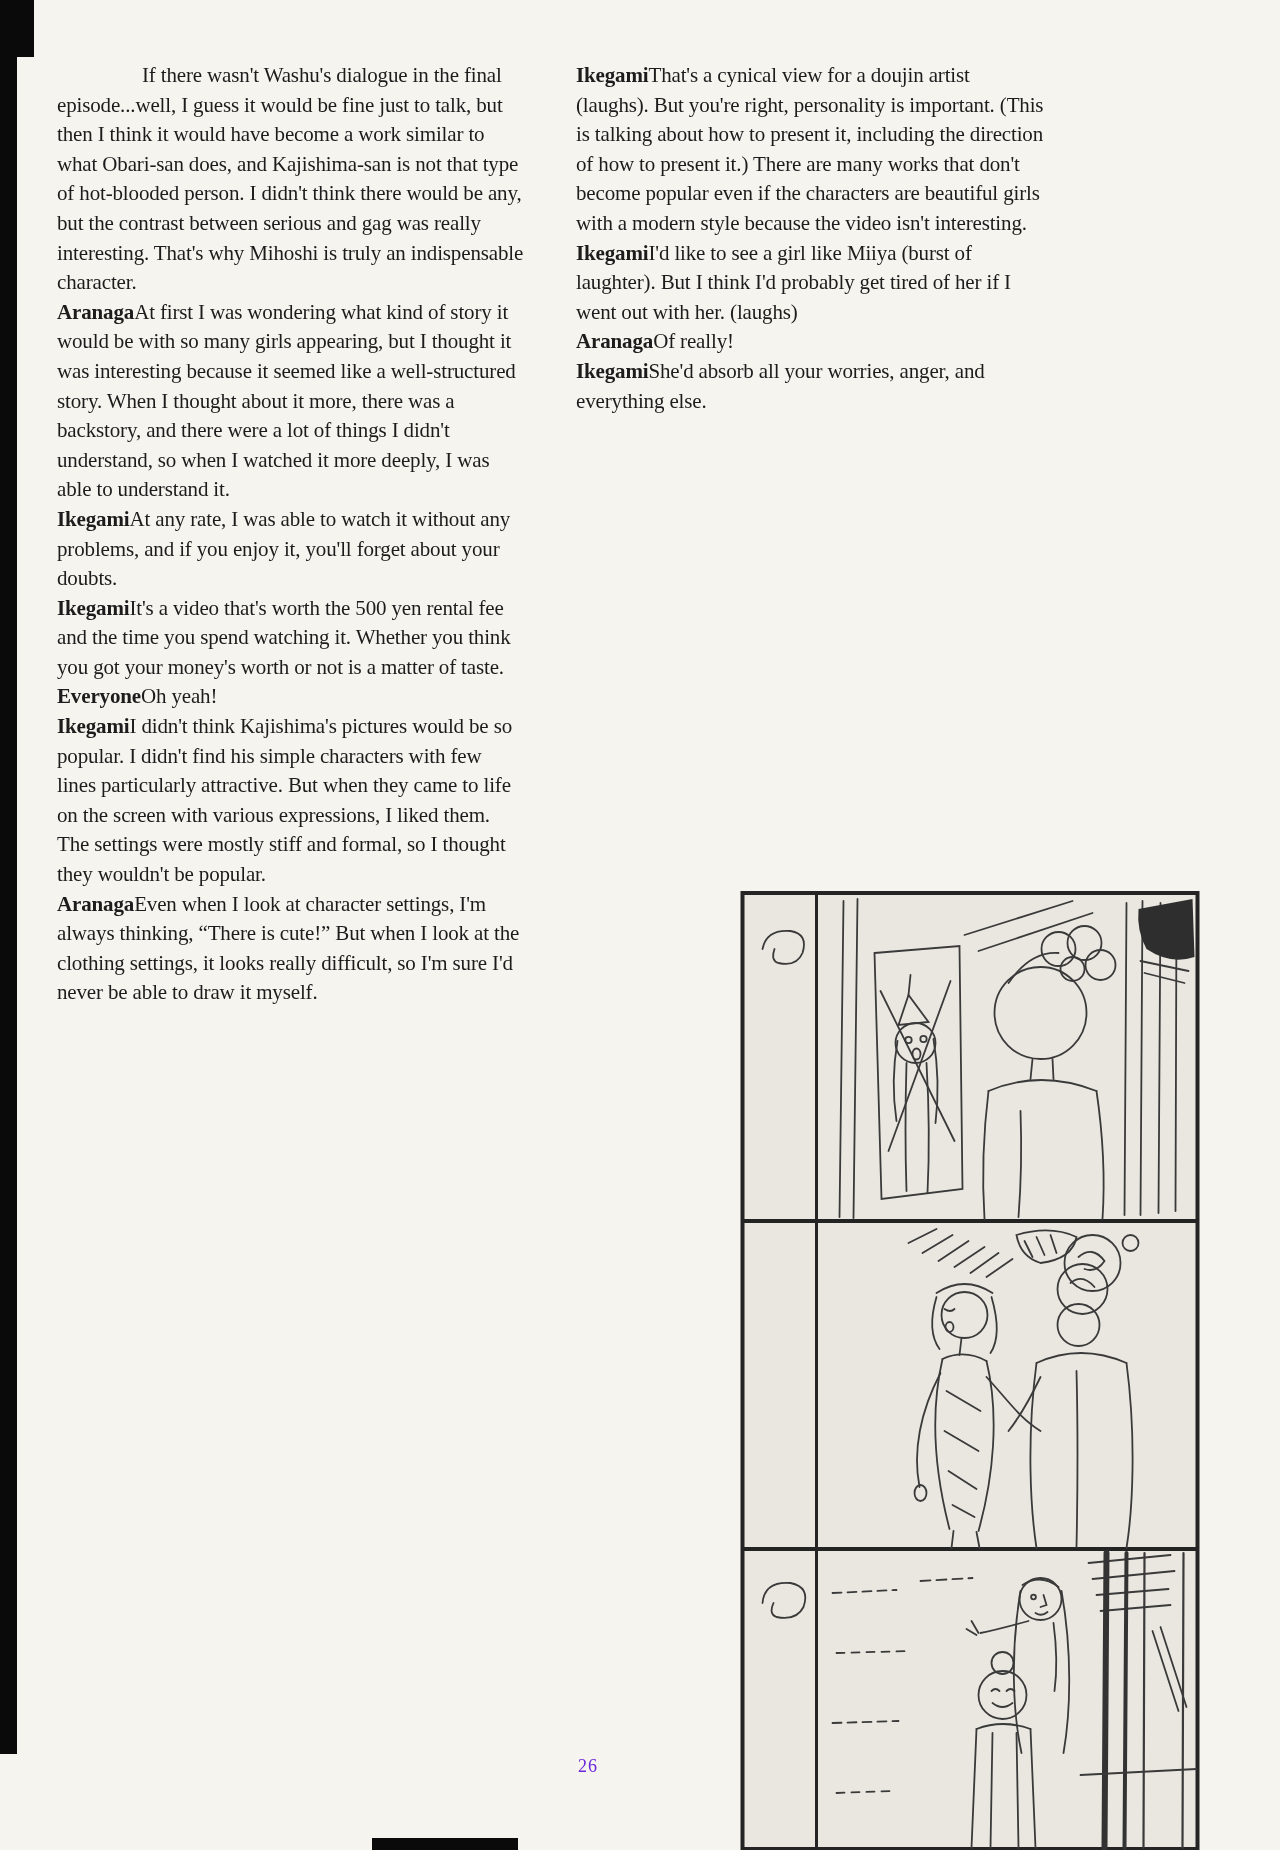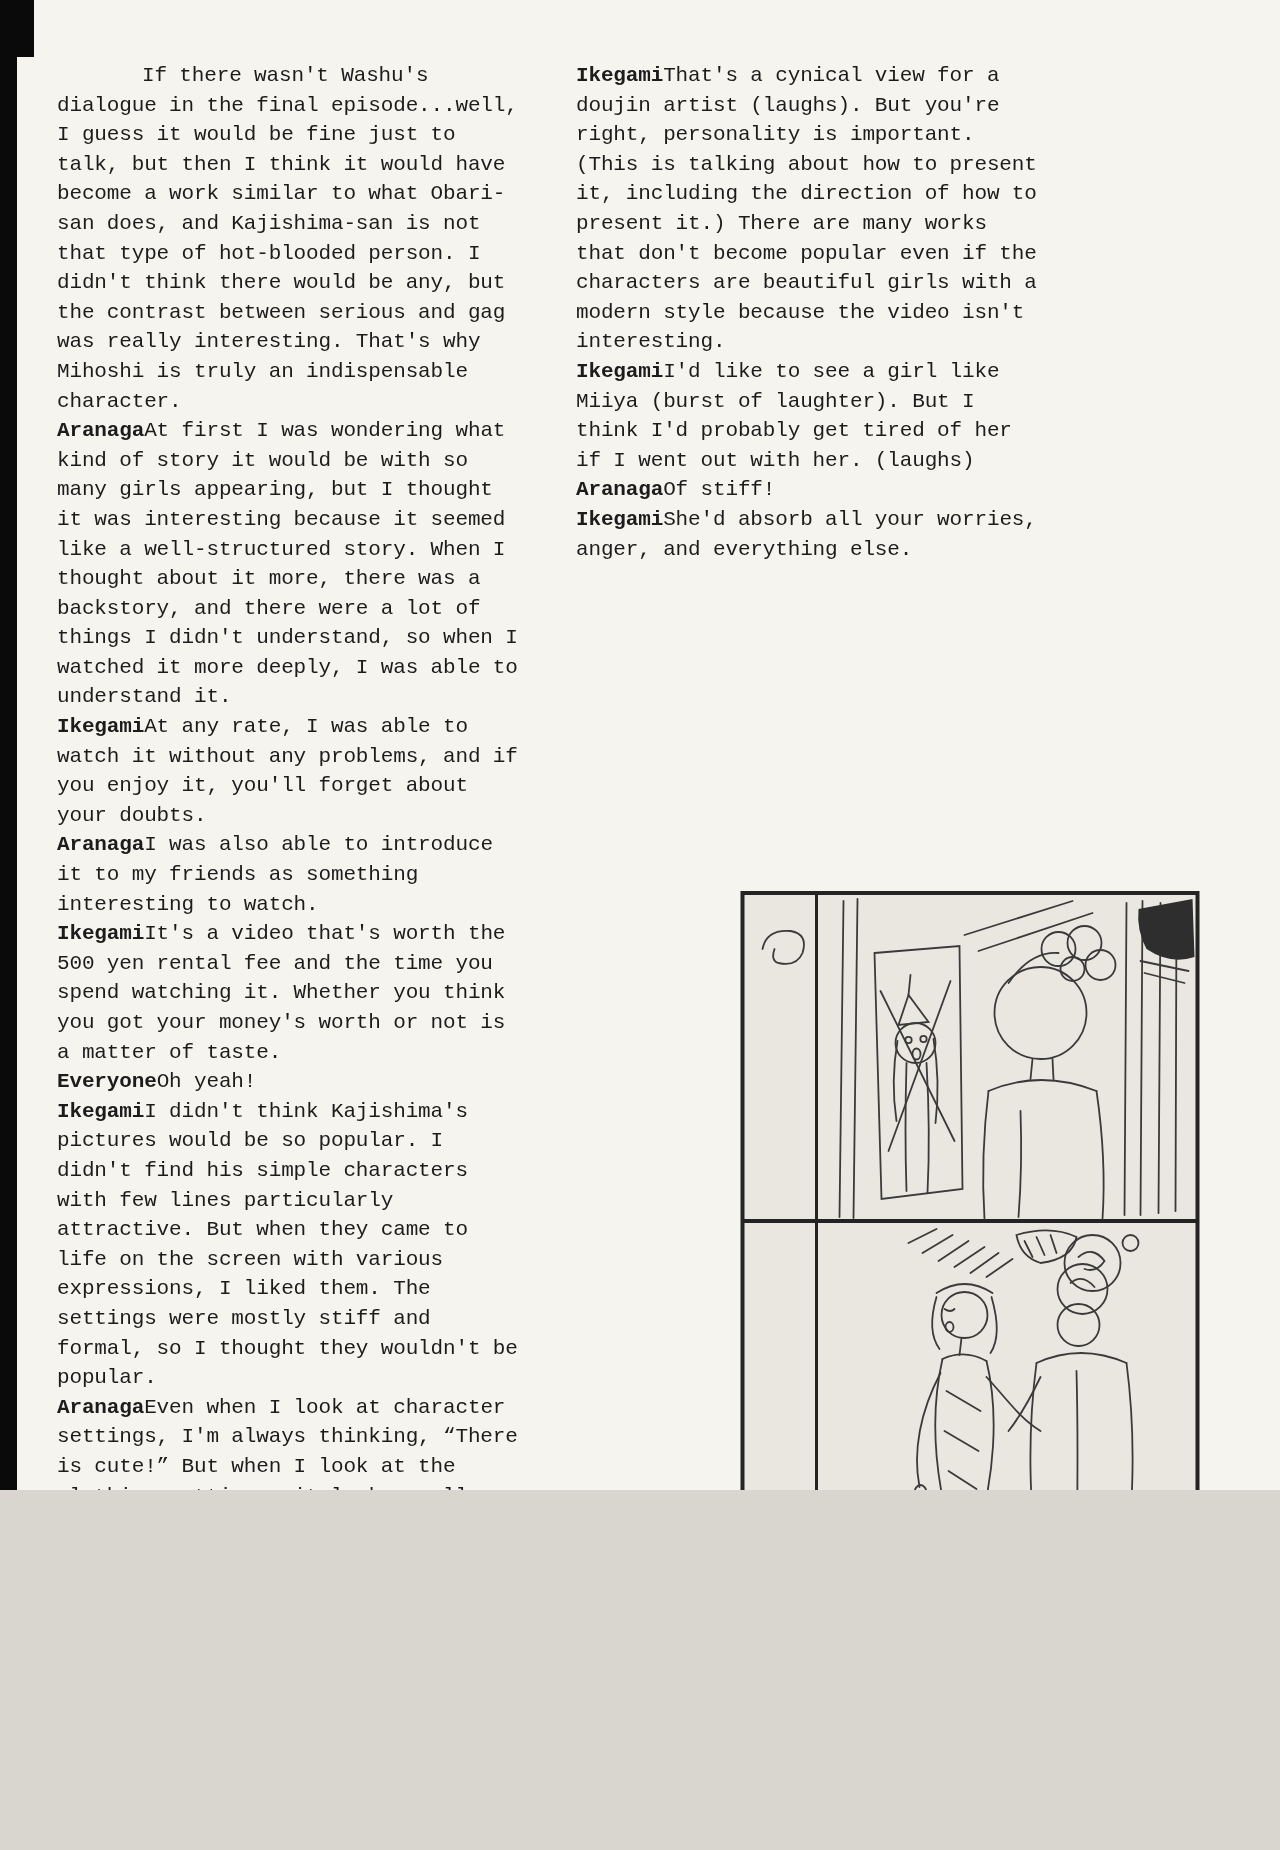"If there wasn't Washu's dialogue" .page { font-family: Liberation Mono, monospace -> Liberation Serif, serif; height: 1490px -> 1850px }
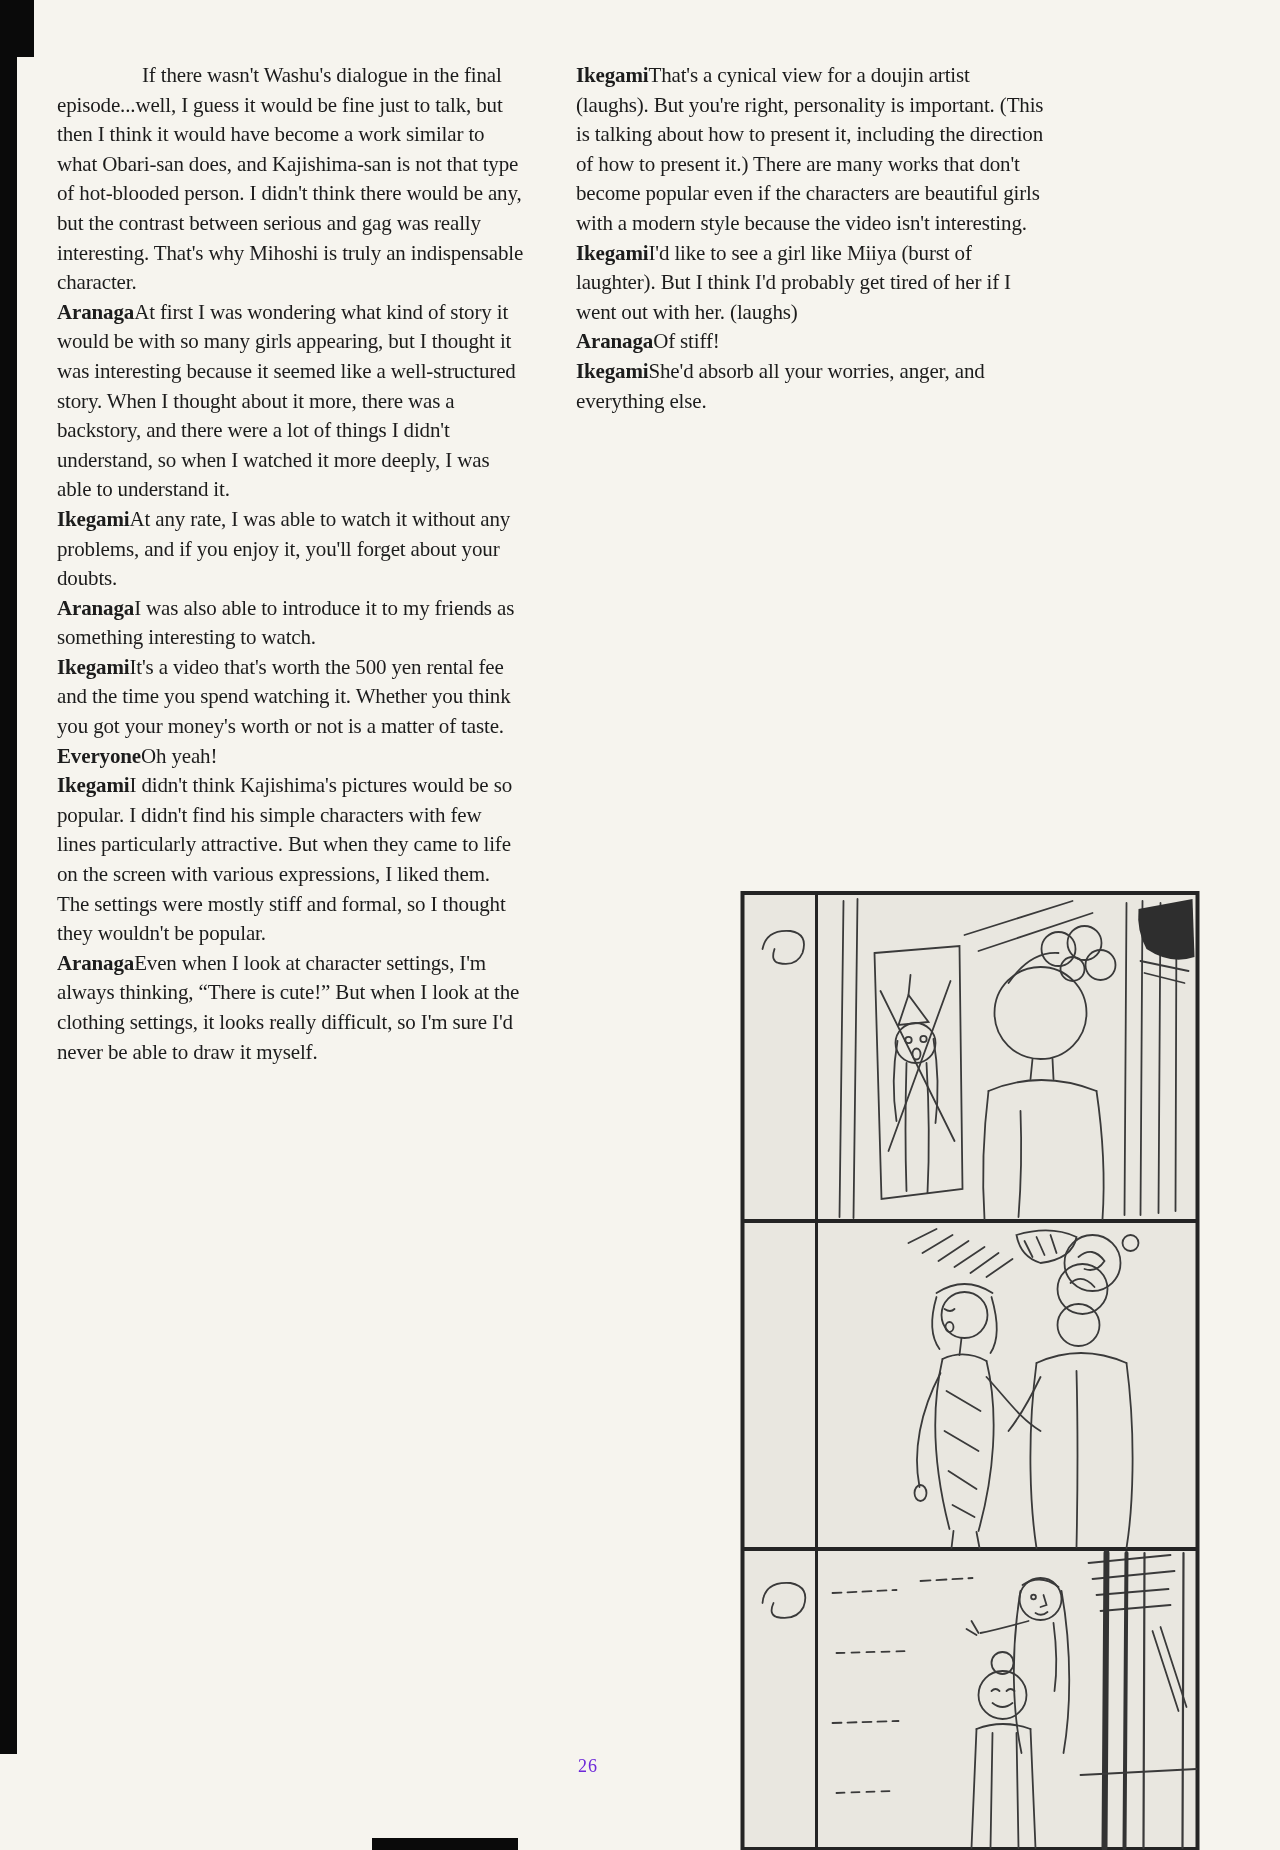"Of stiff!" span { text: stiff -> really }
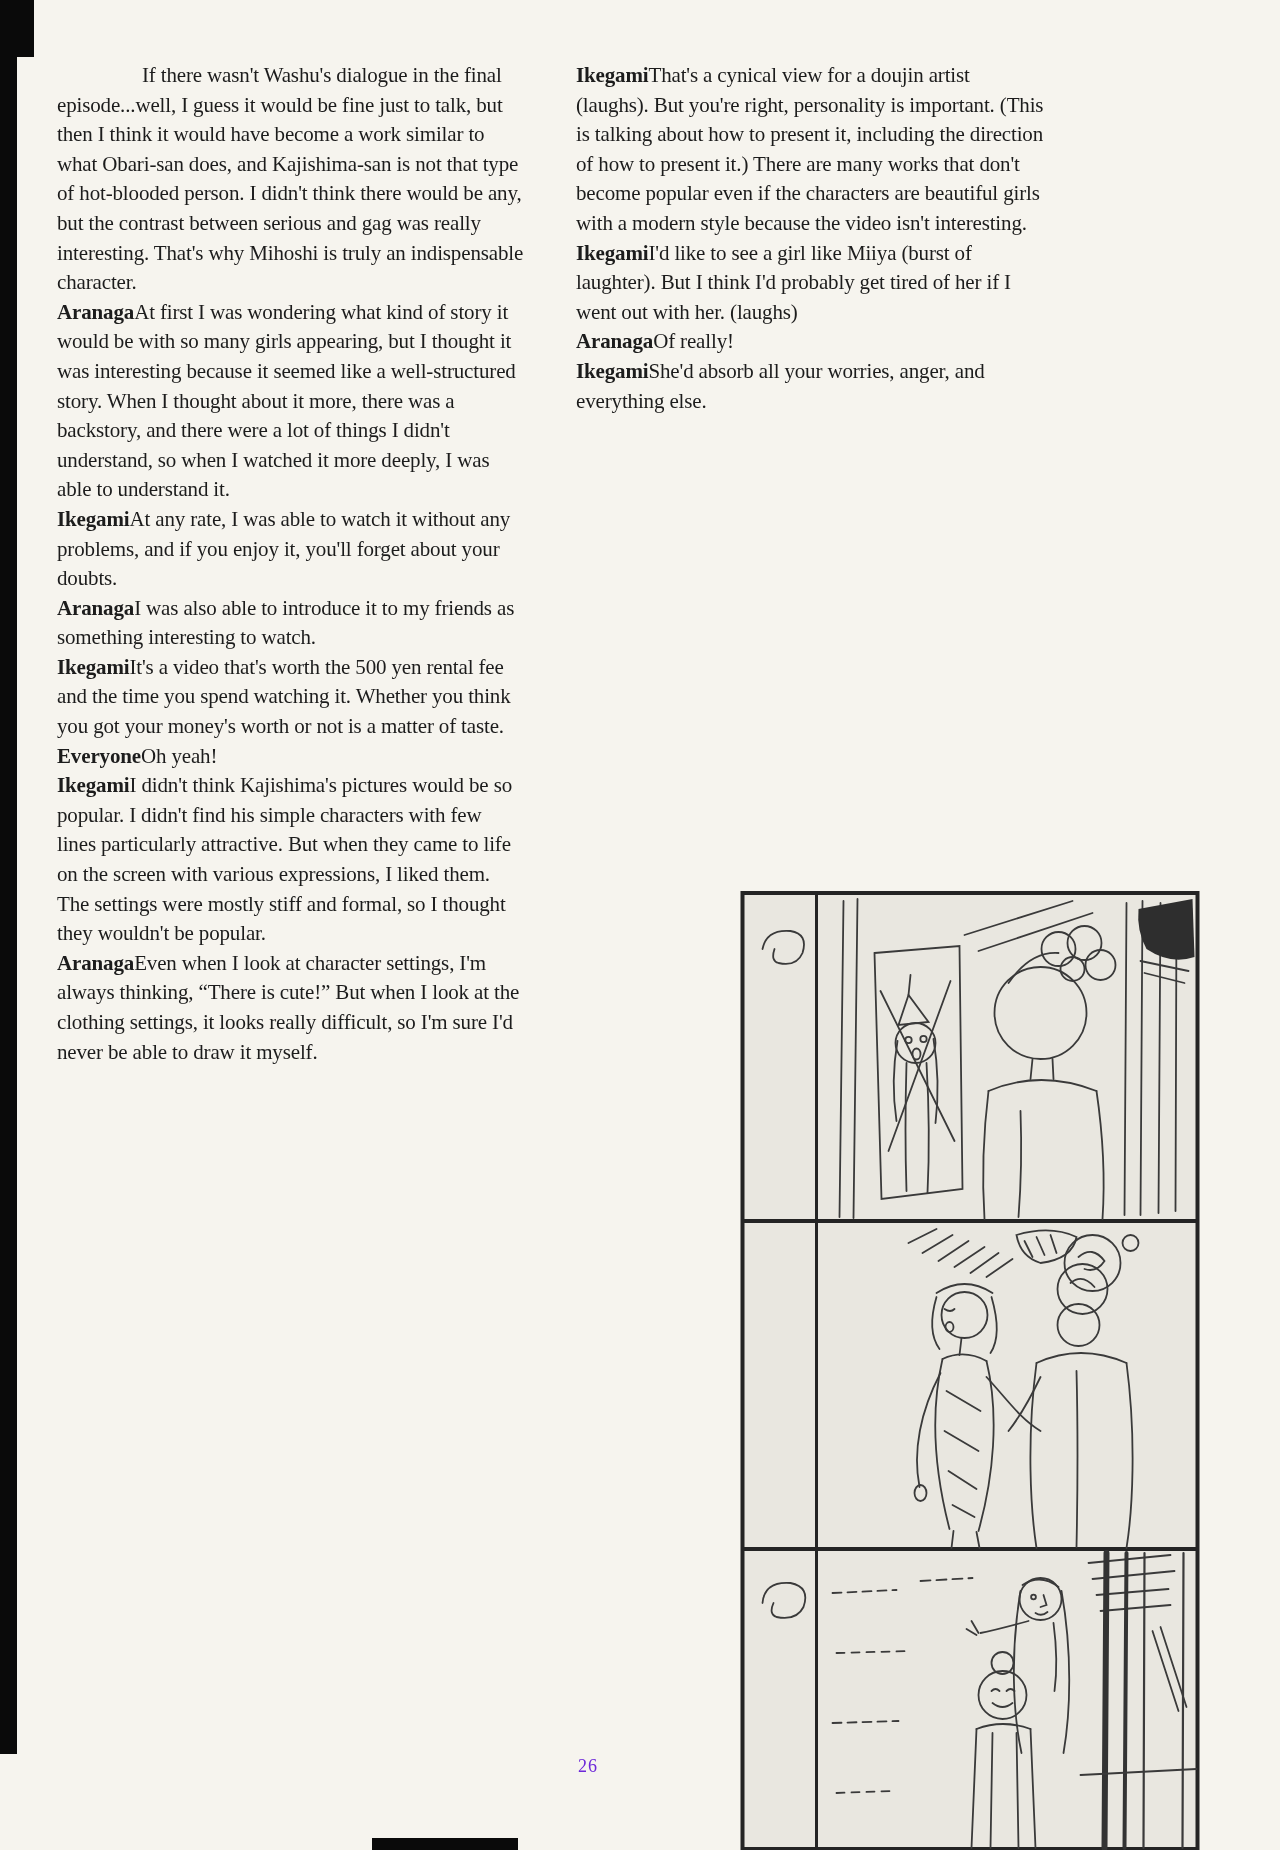"AranagaI was also able to" p { html: <p><b>Aranaga</b><span>I was also able to introduce it to my friends as something interesting to watch.</span></p> -> none }
